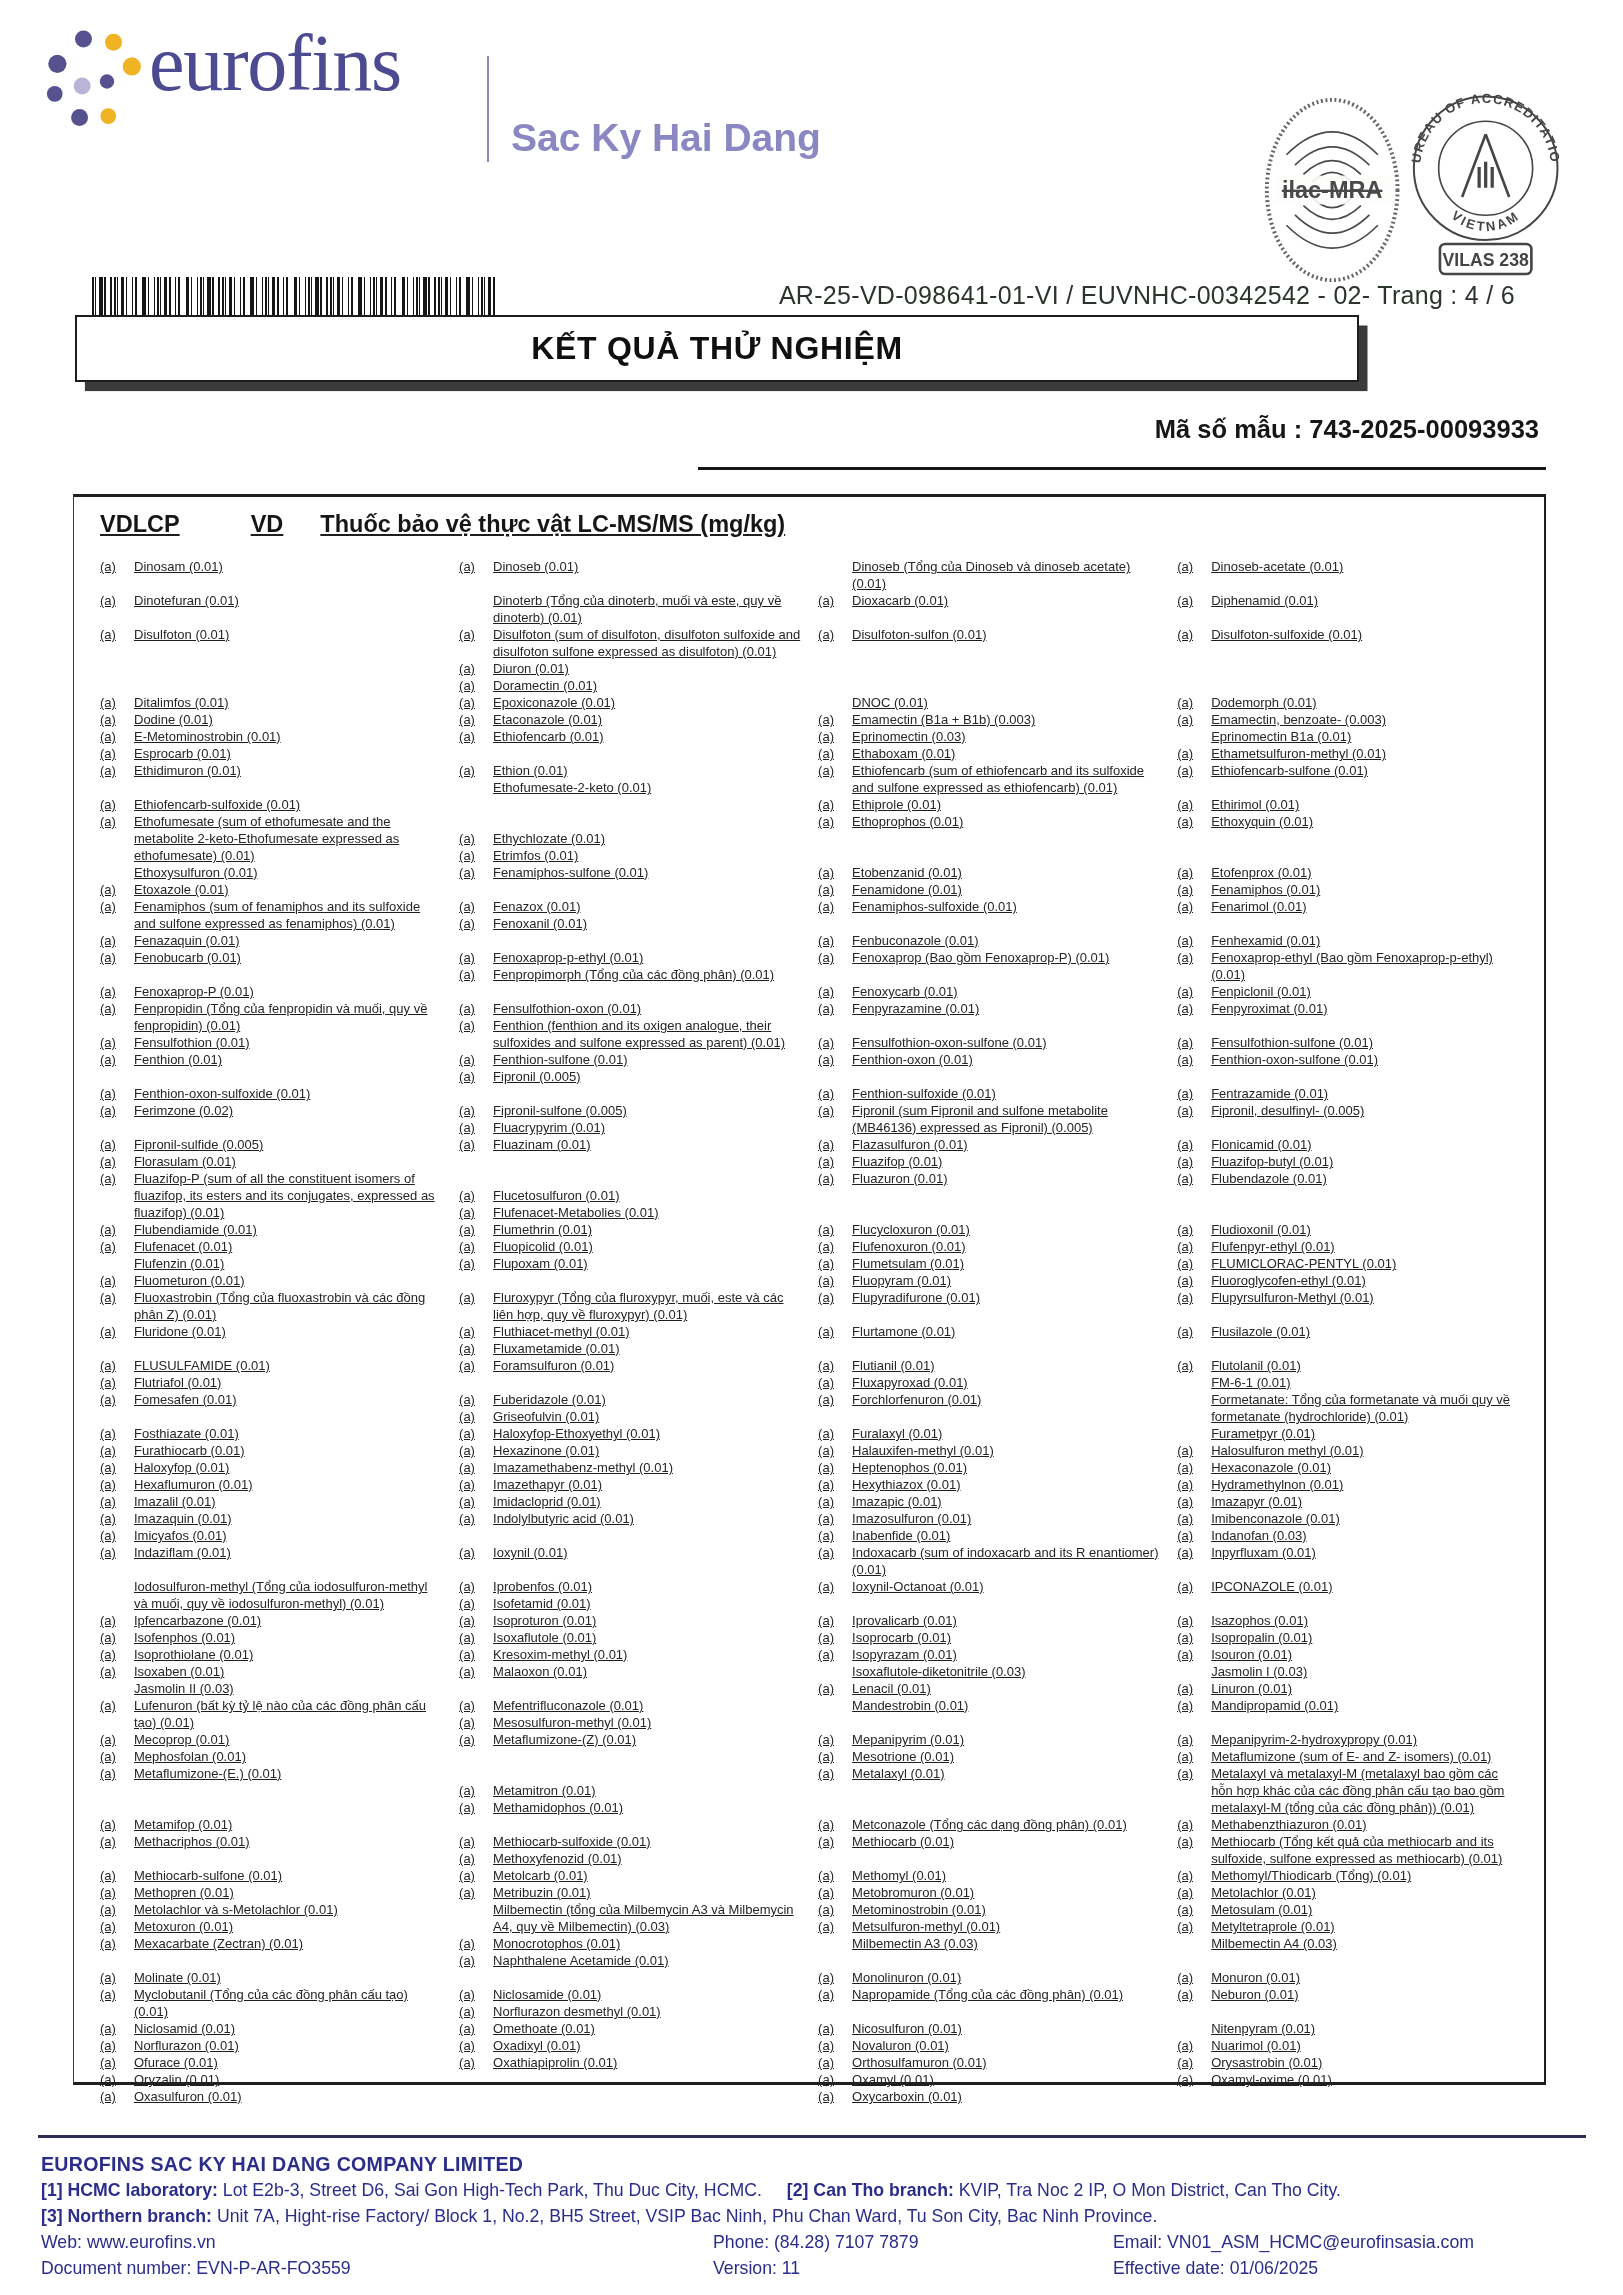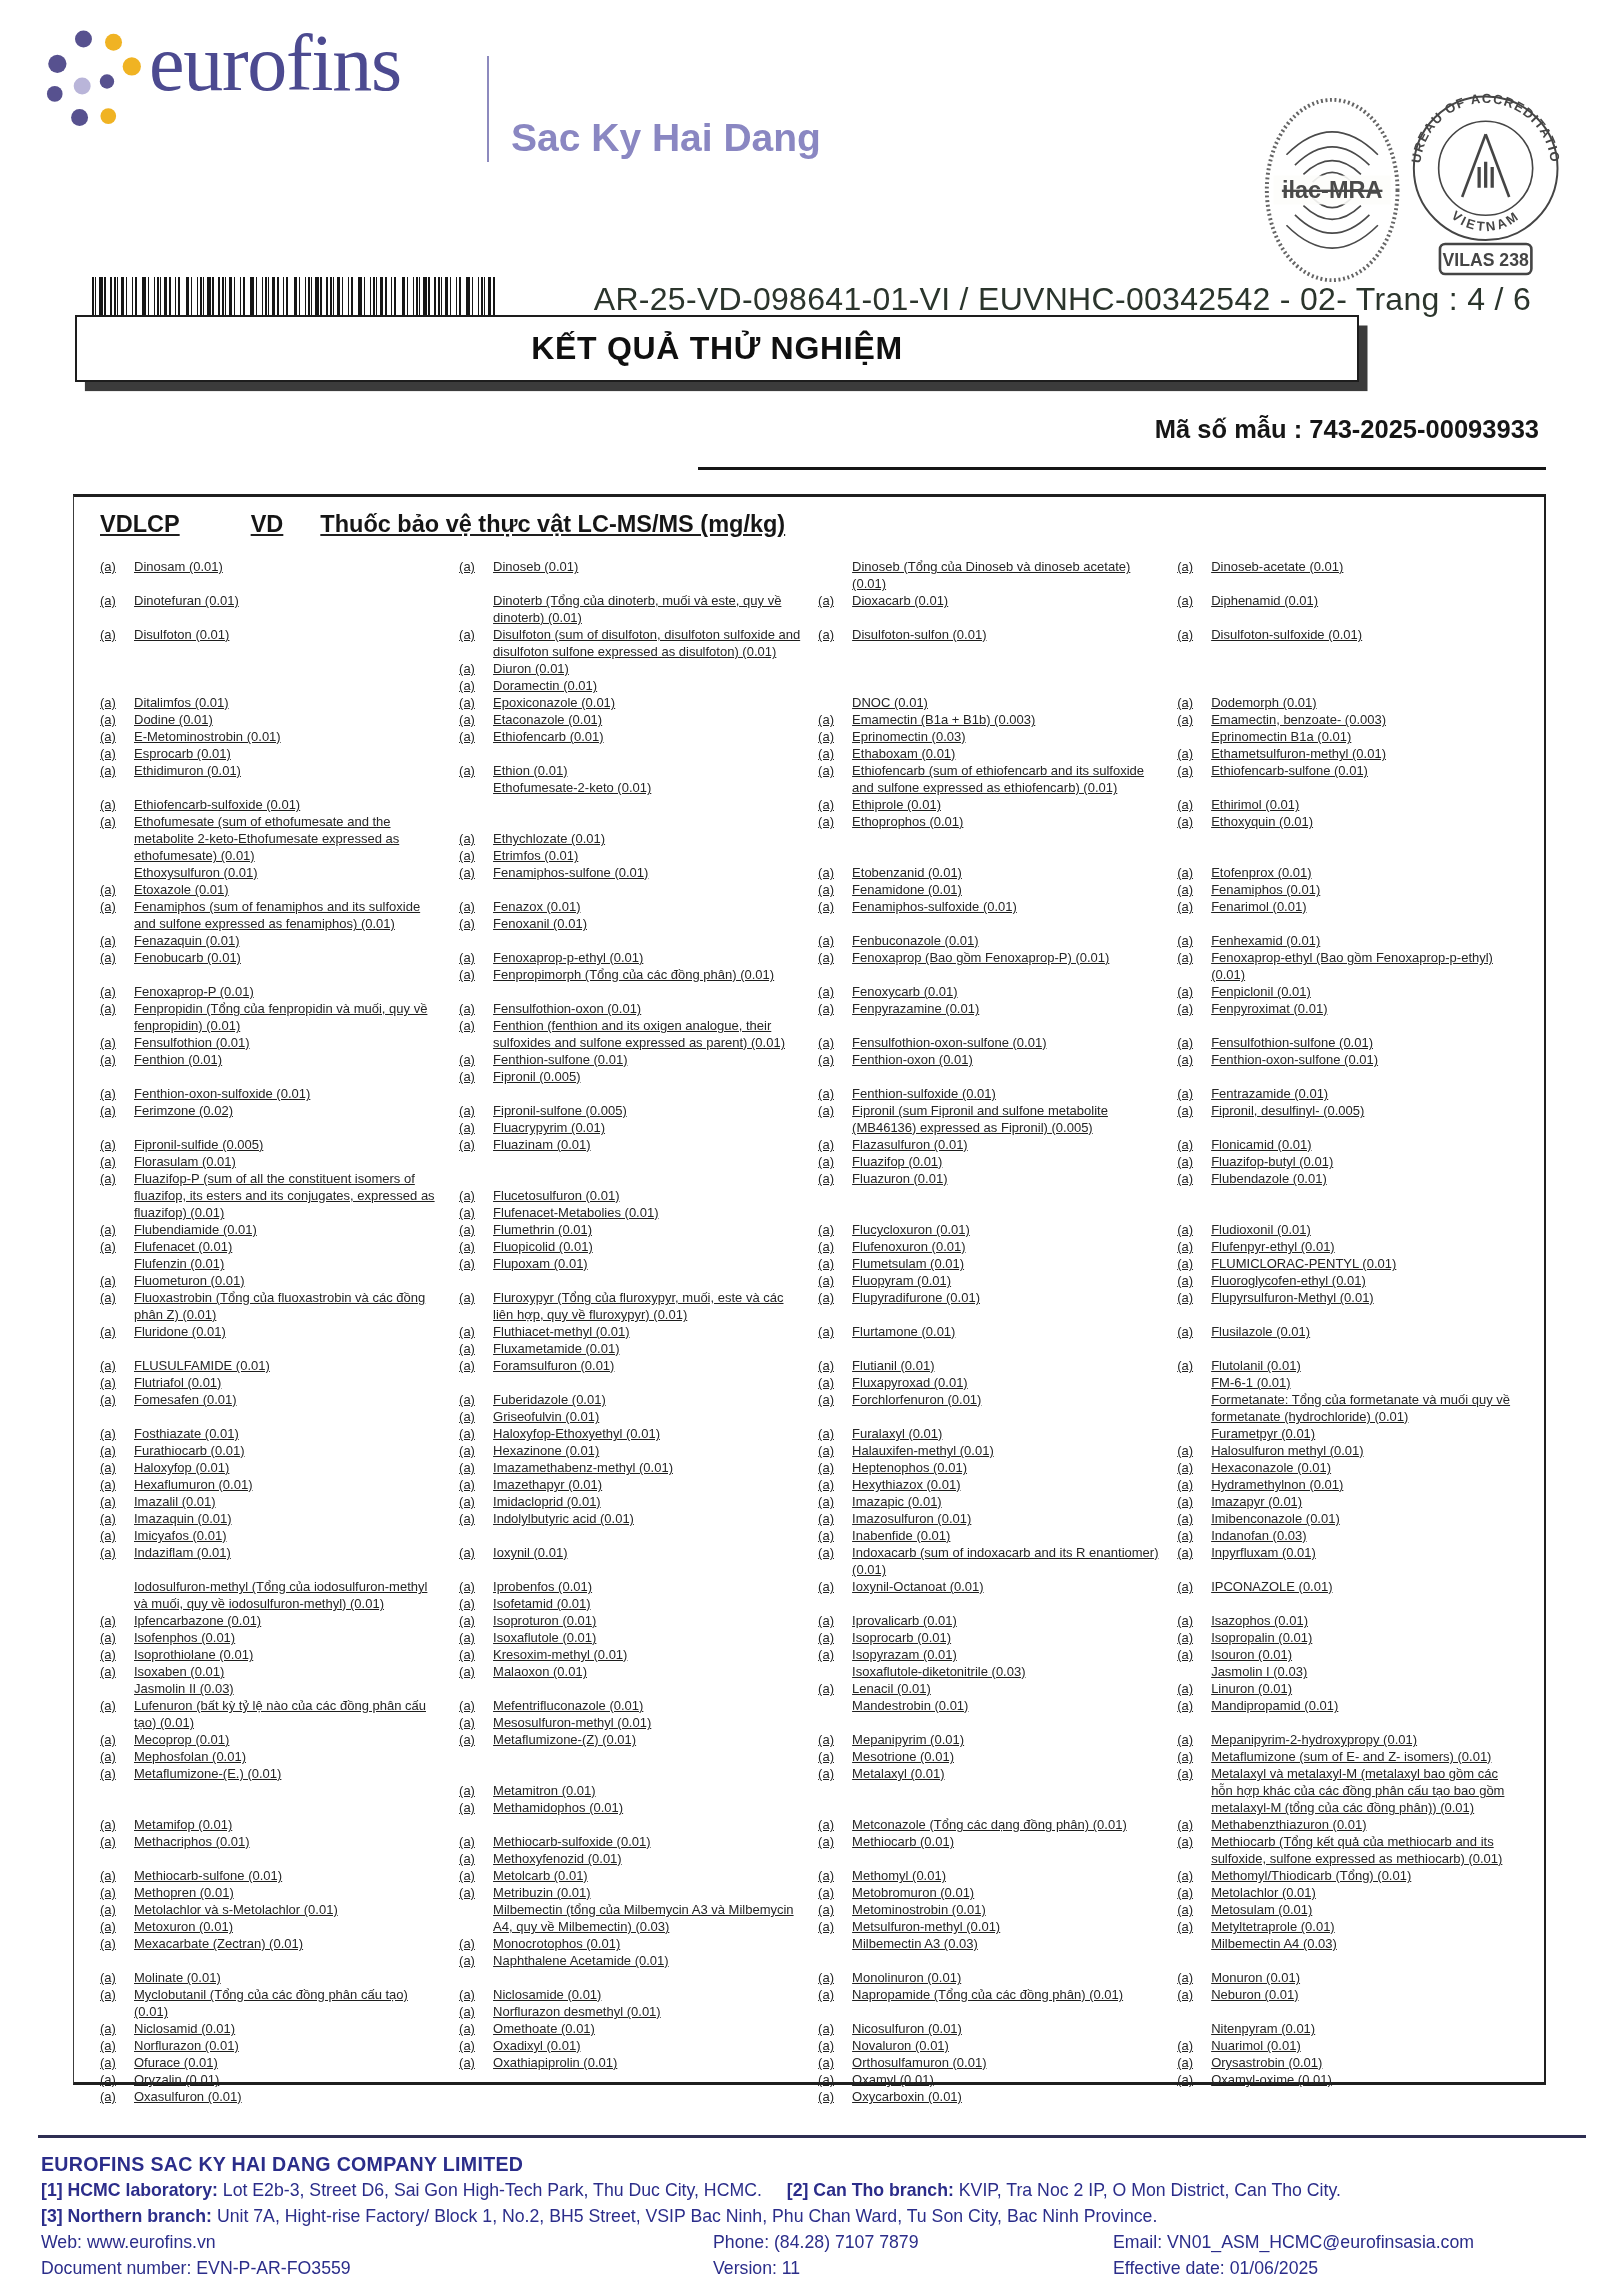"AR-25-VD-098641-01-VI / EUVNHC-00342542" .refline { font-size: 32px -> 25px; right: 92px -> 108px }
